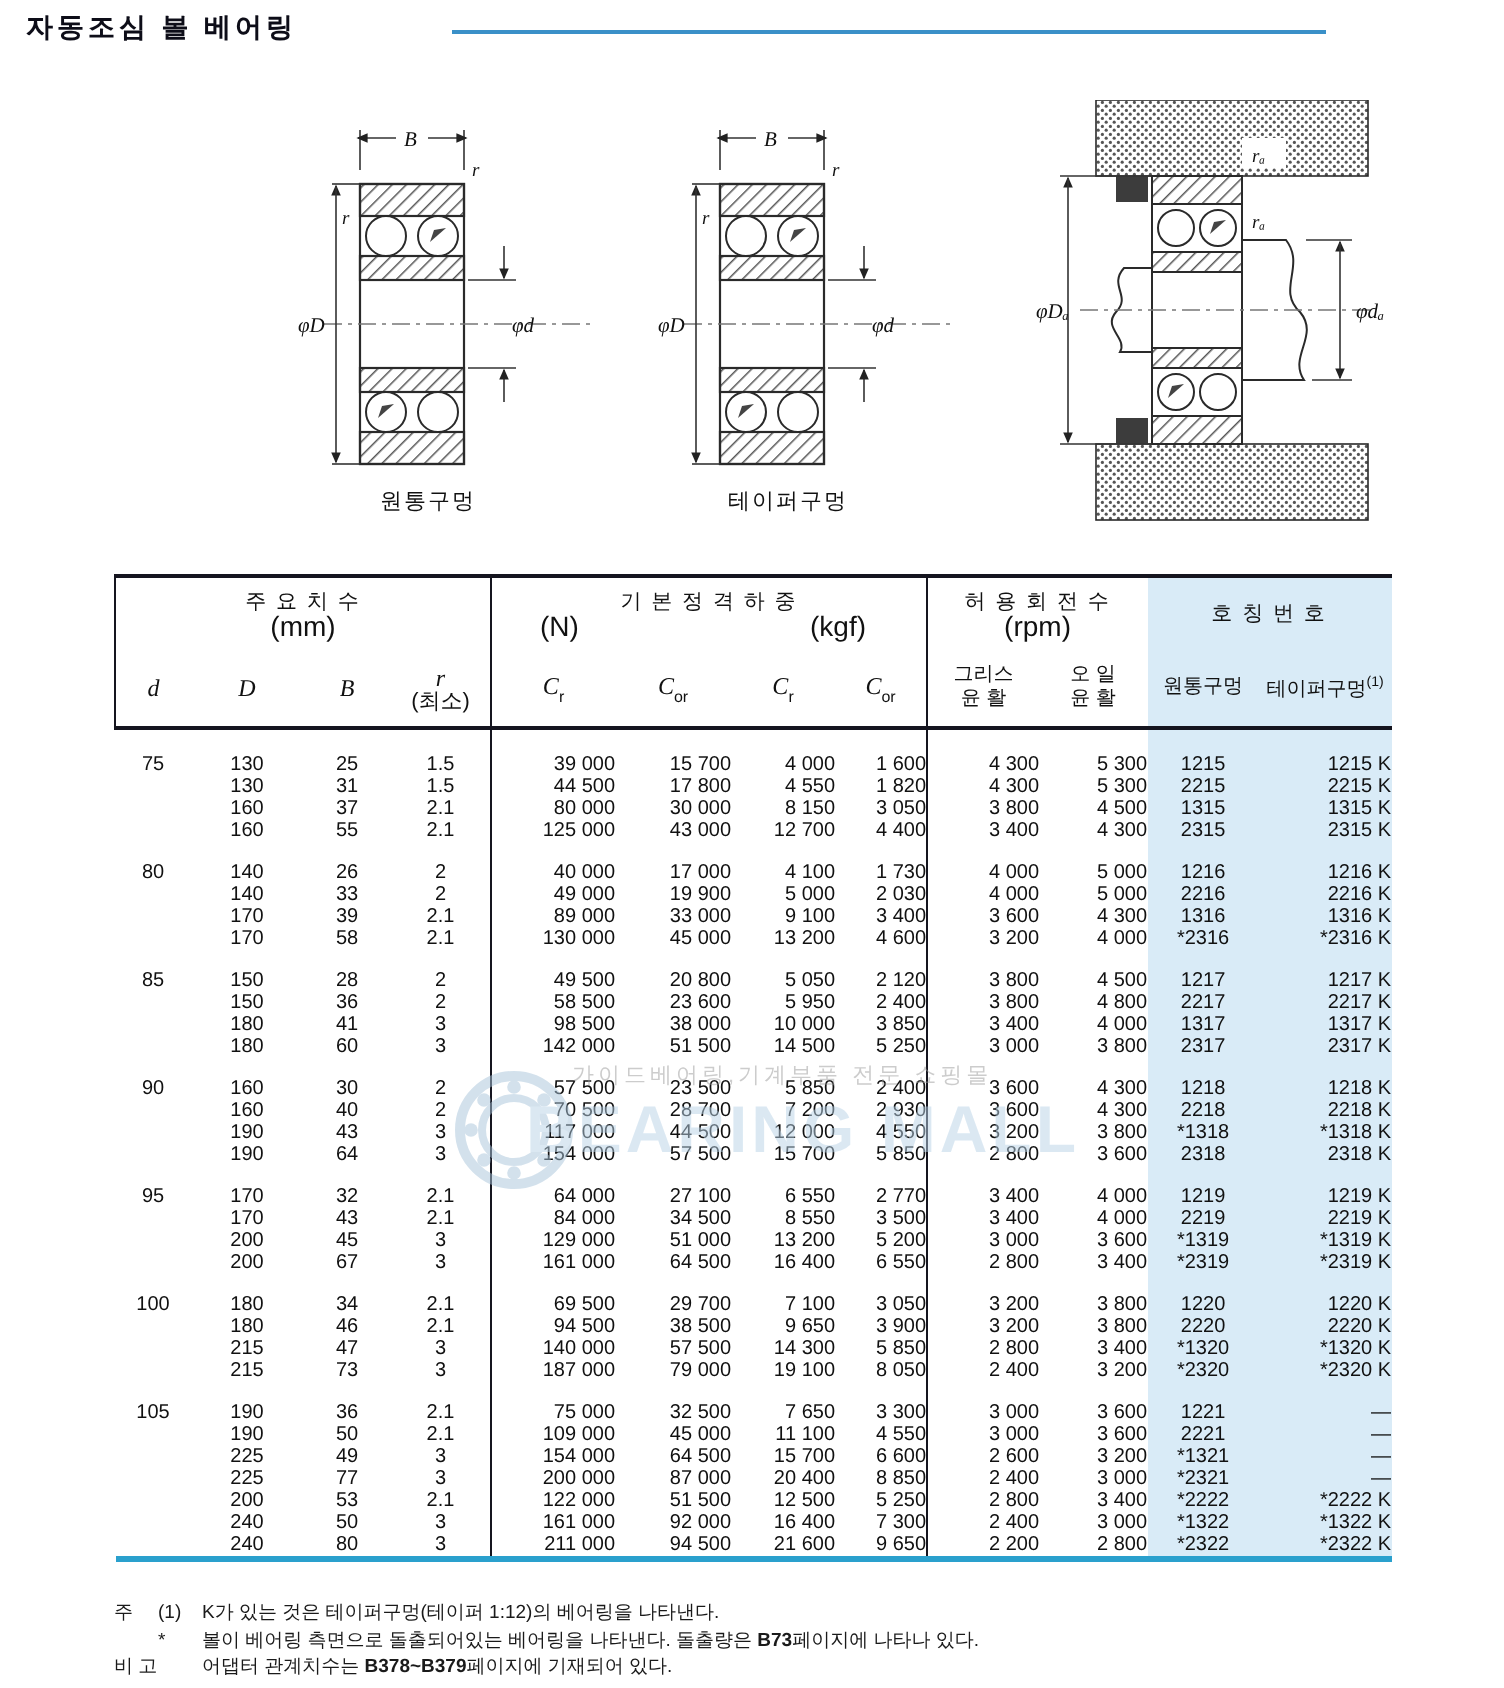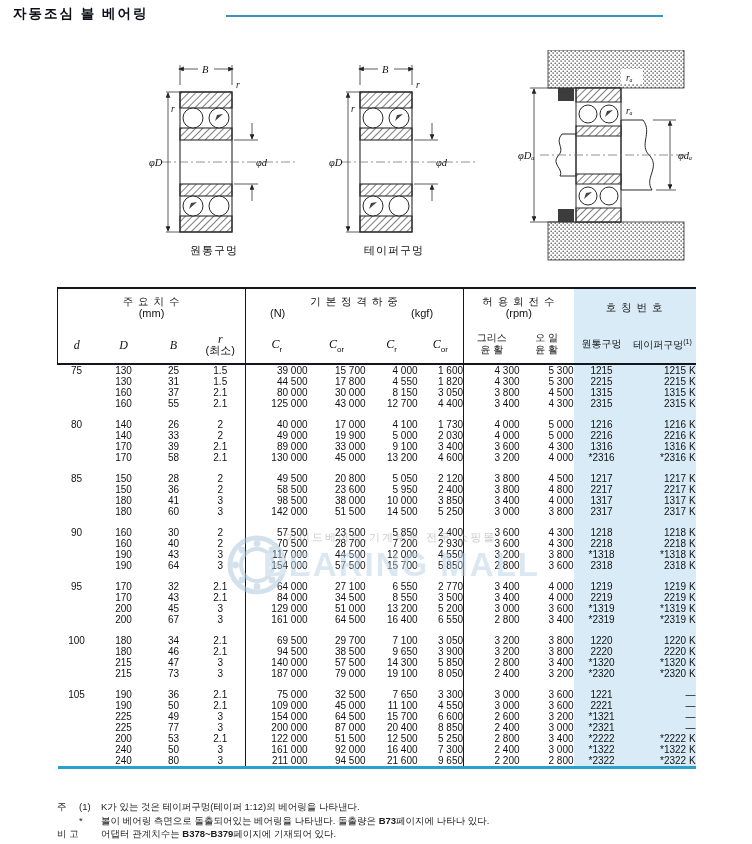"(mm)" .sec-u { font-size: 11px -> 14px }
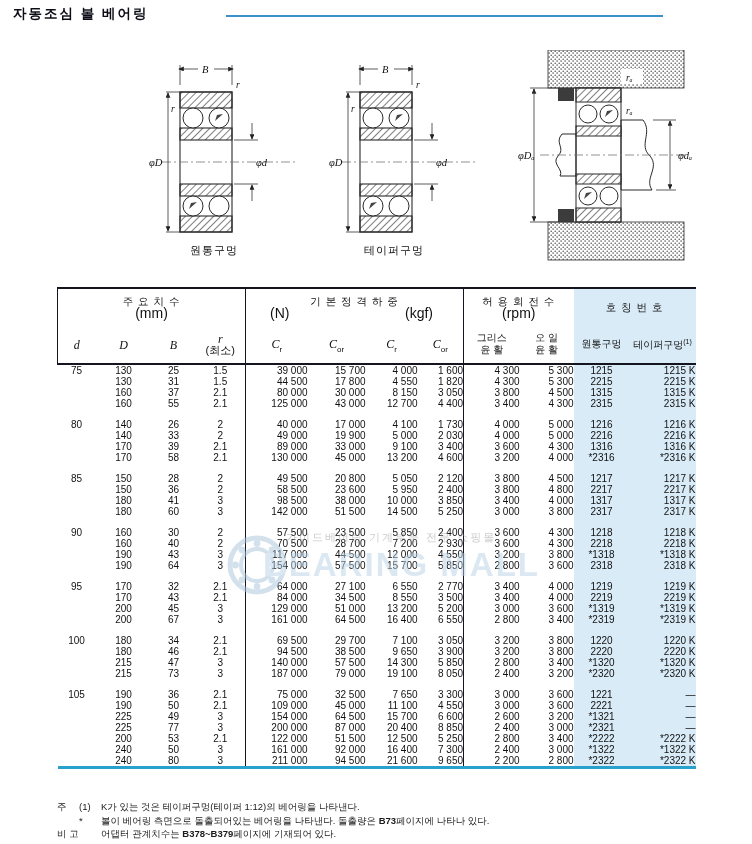"75" tbody tr.group-start:first-child td { padding-top: 0 -> 12px }
